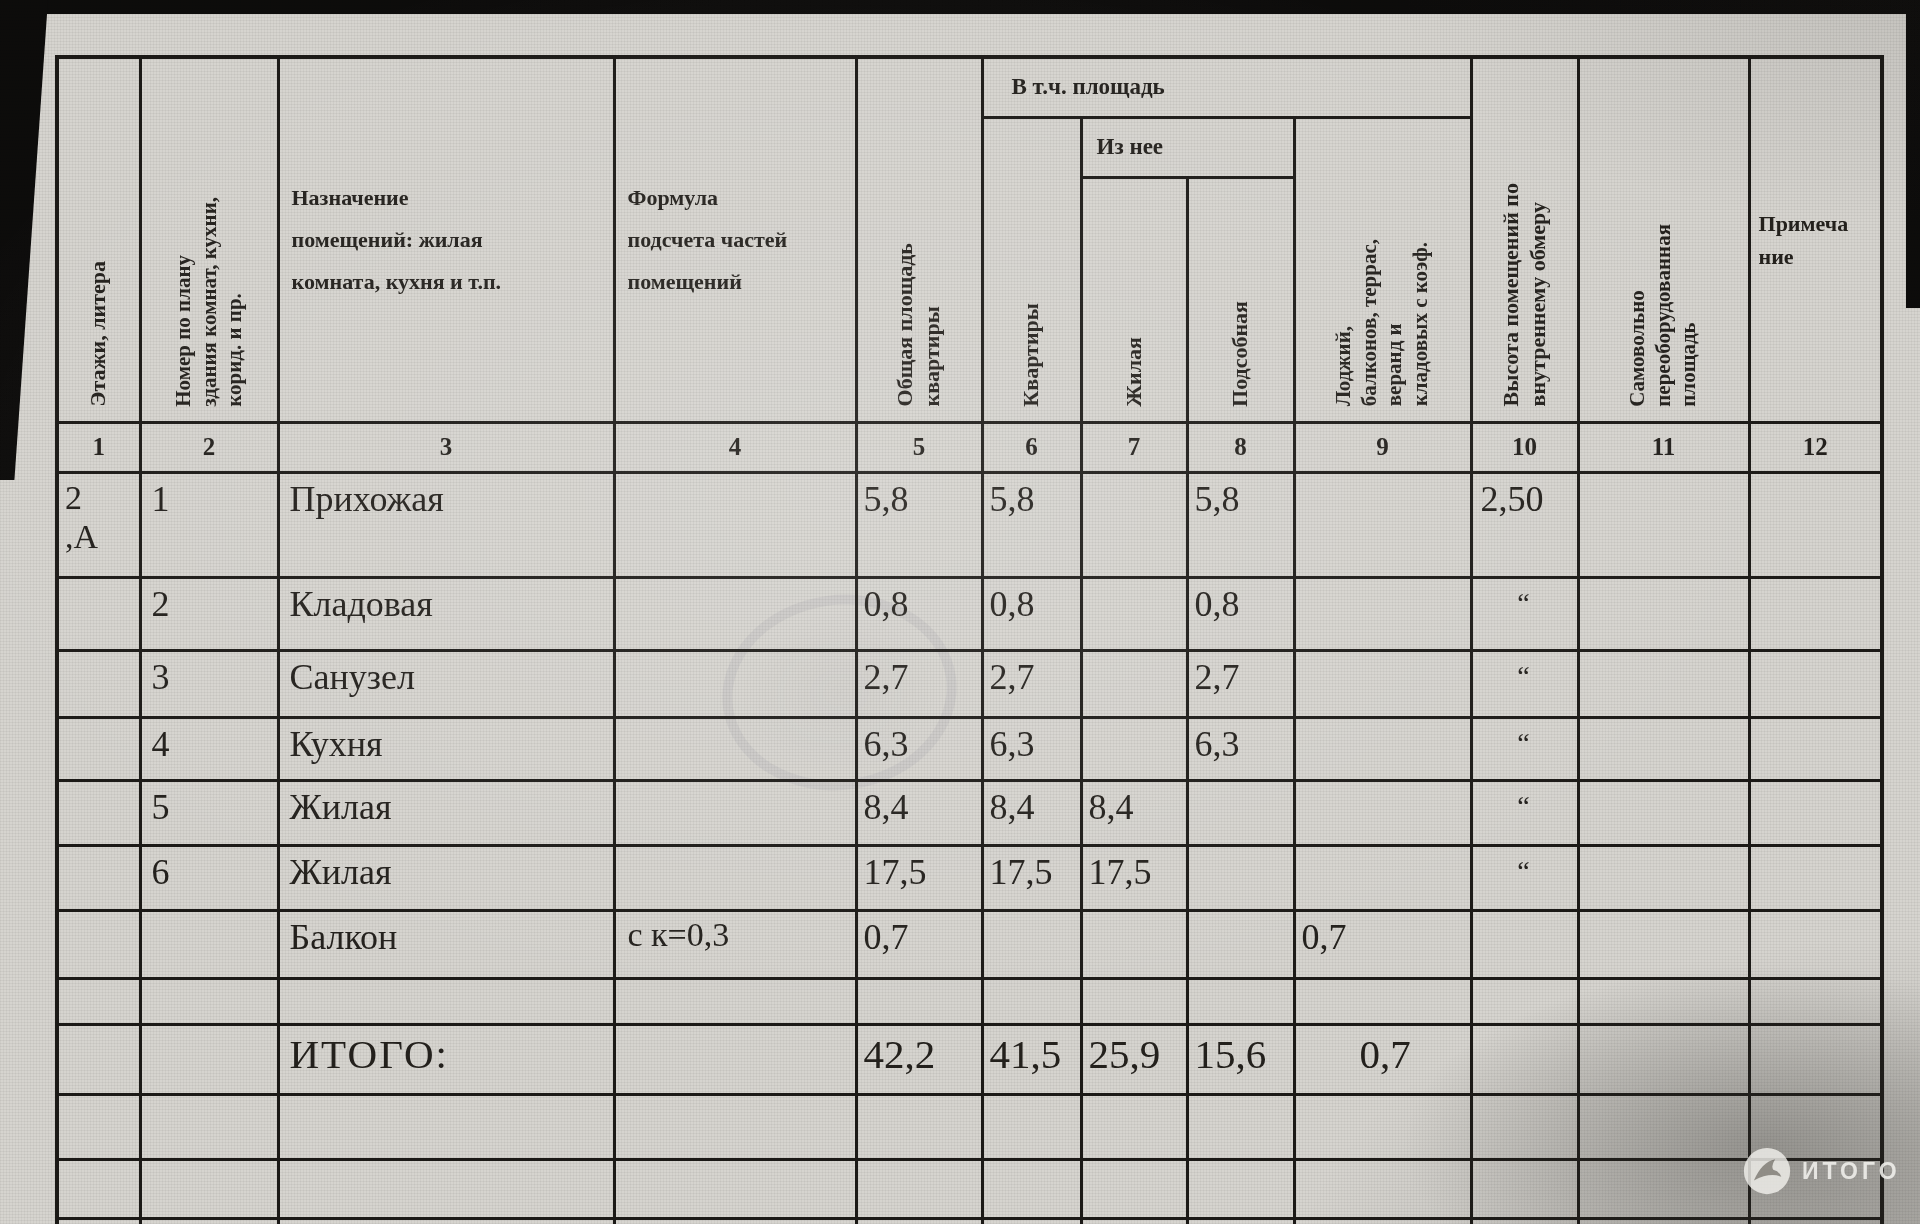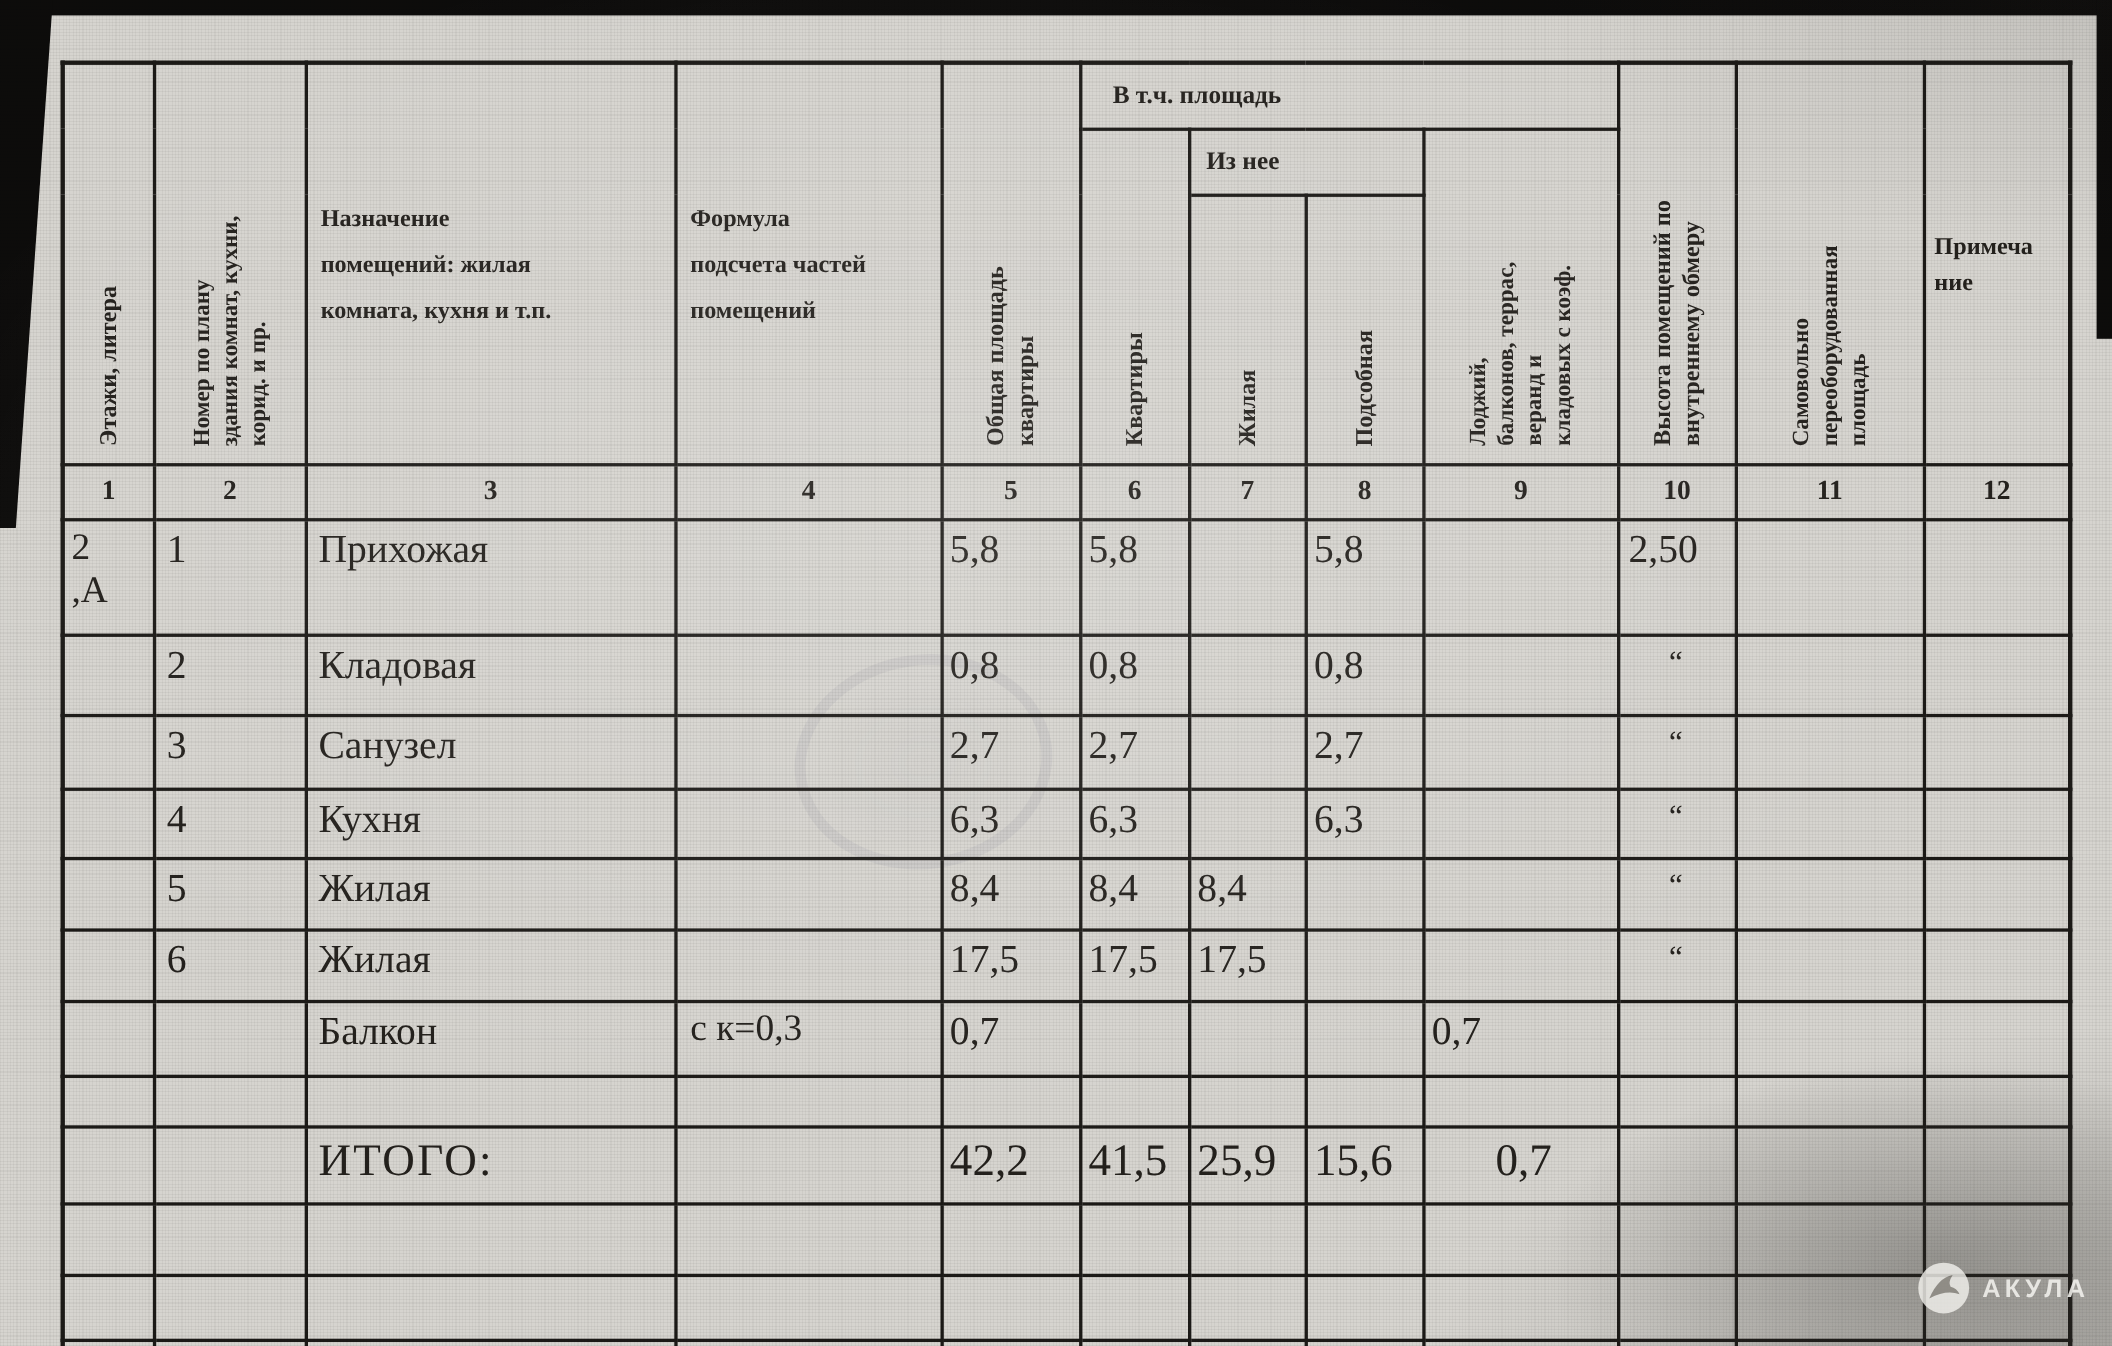"АКУЛА" span.brand-text { text: АКУЛА -> ИТОГО }
